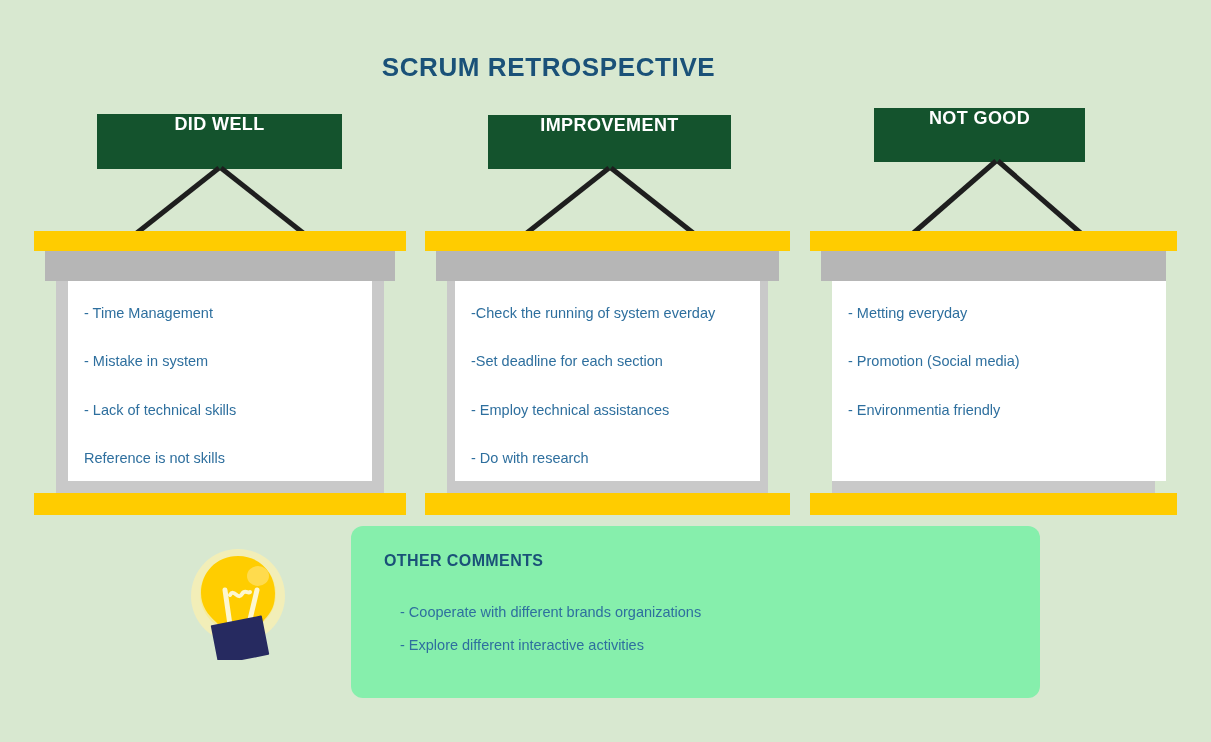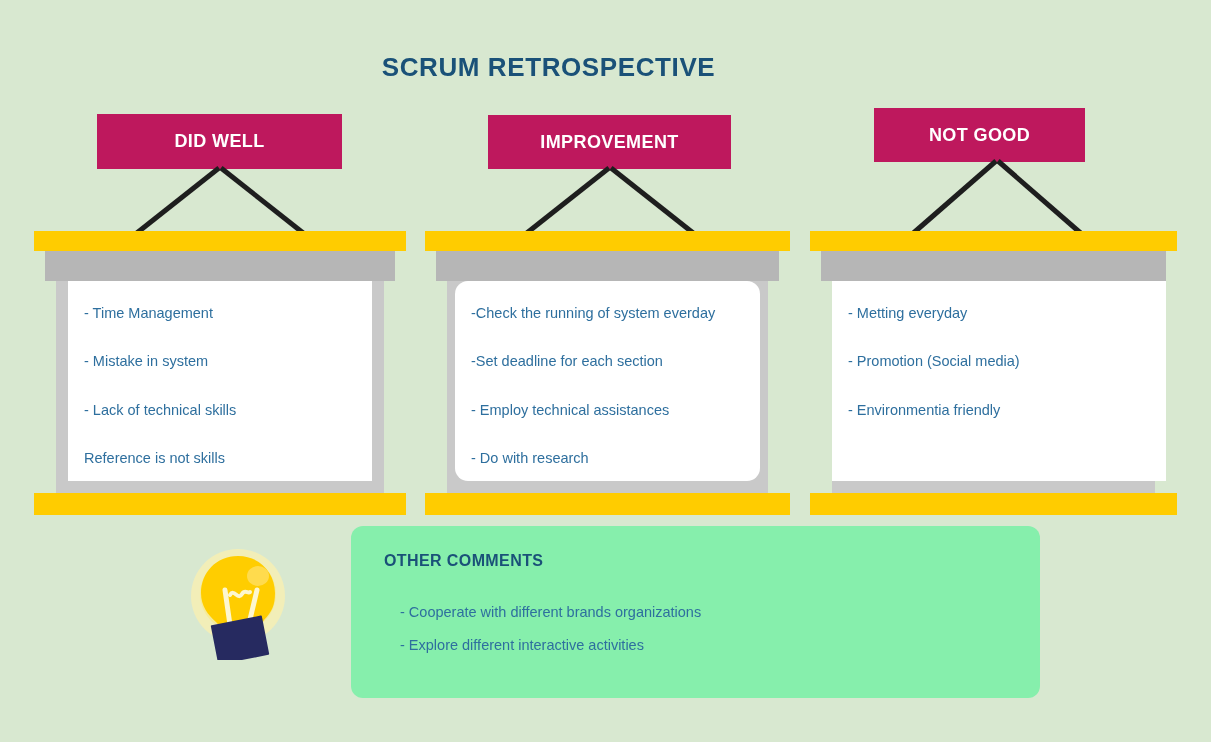"DID WELL" .banner { align-items: center -> none; background: #be185d -> #14532d }
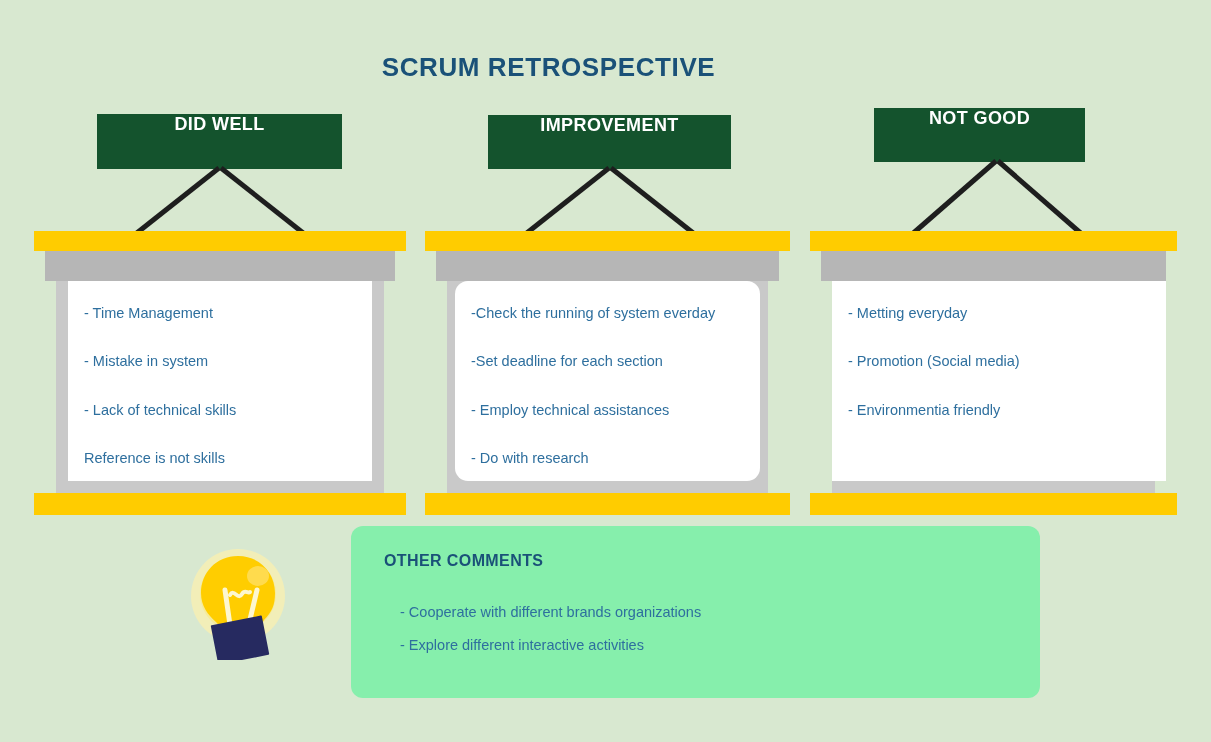"-Check the running of system" div.board-paper { border-radius: 13px -> none }
